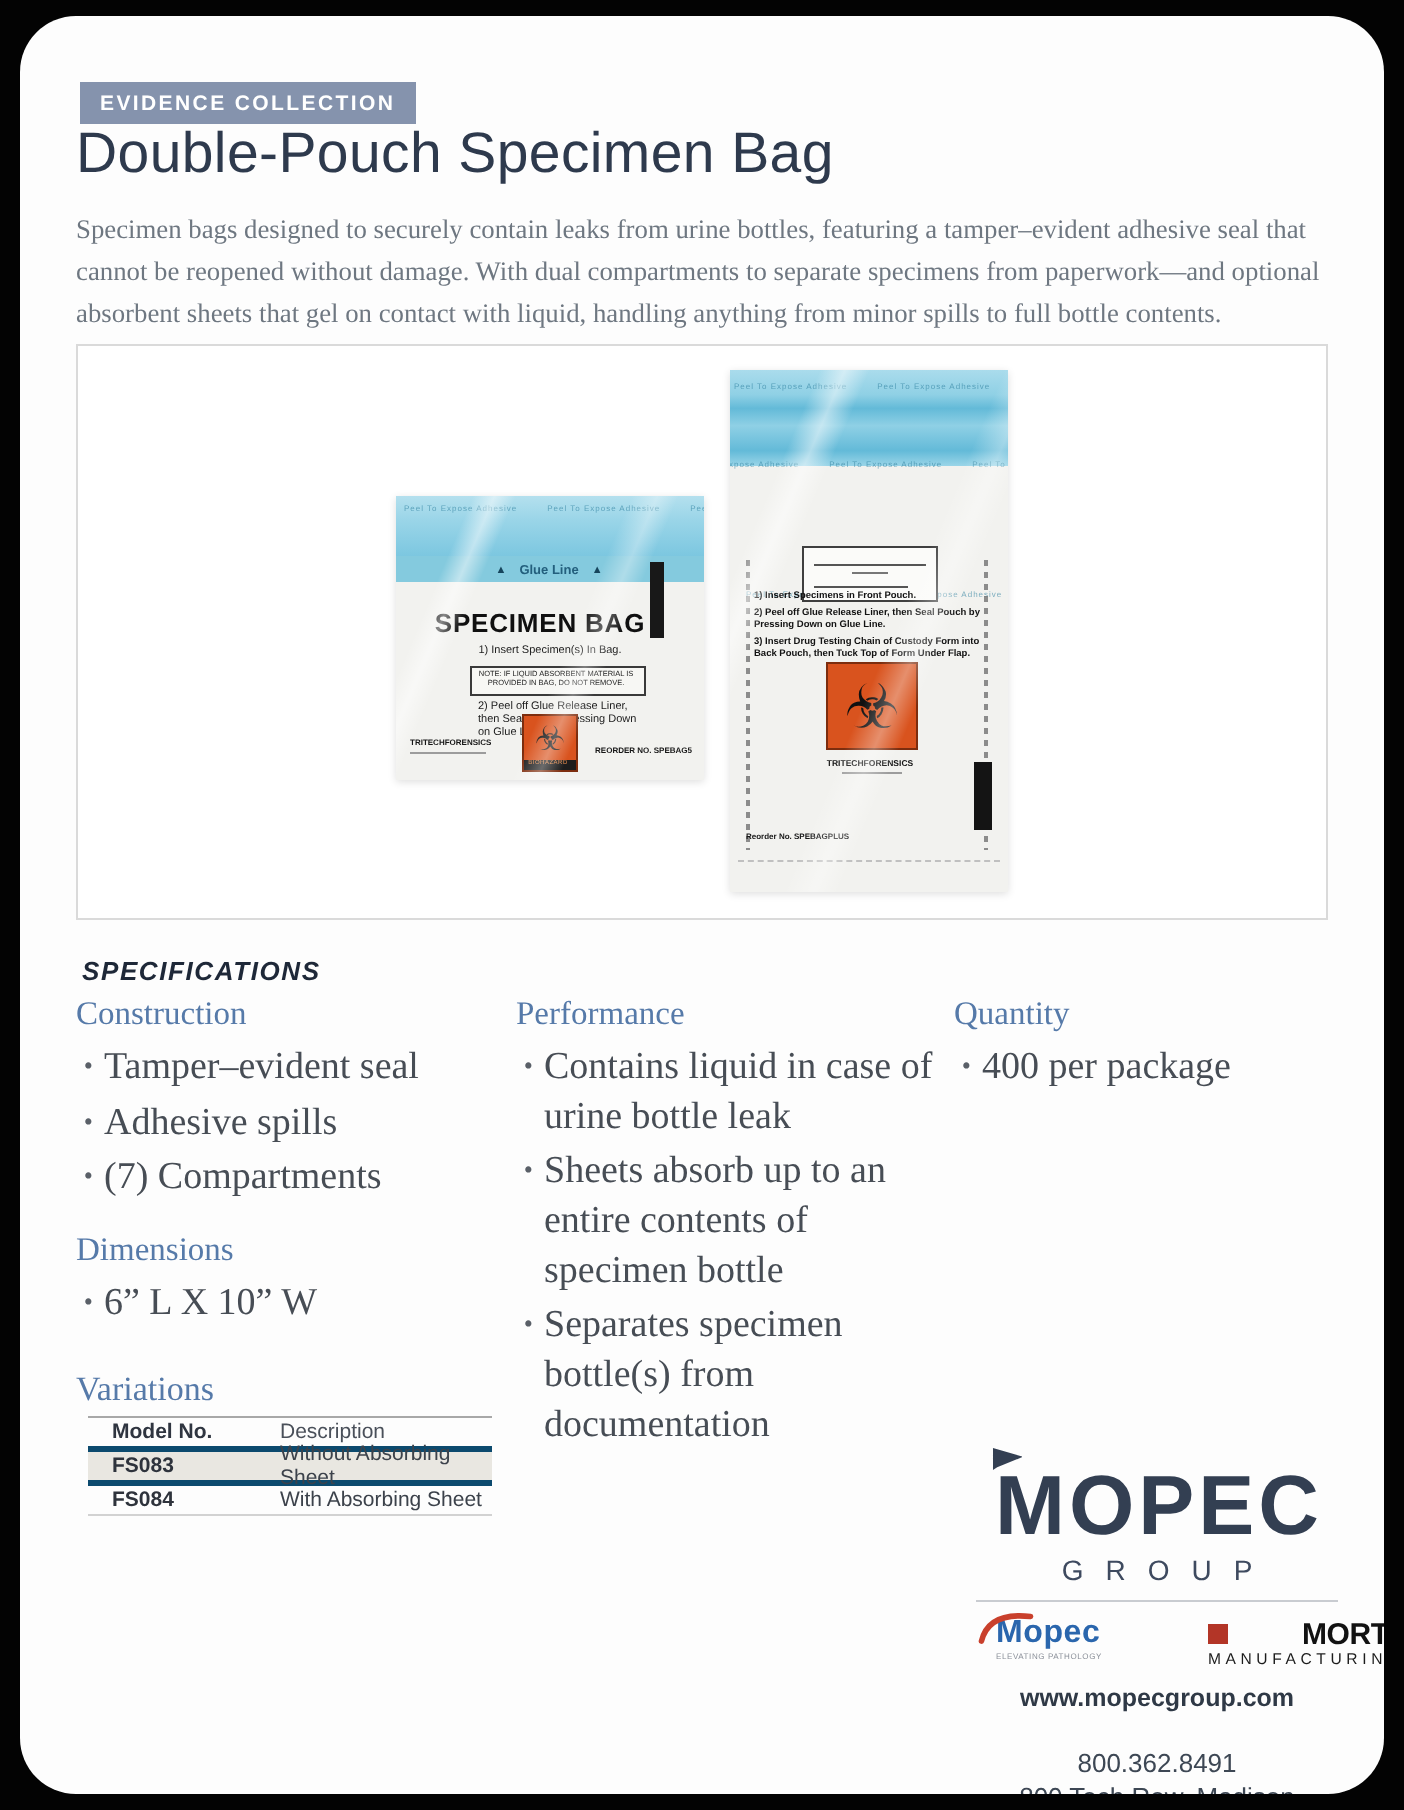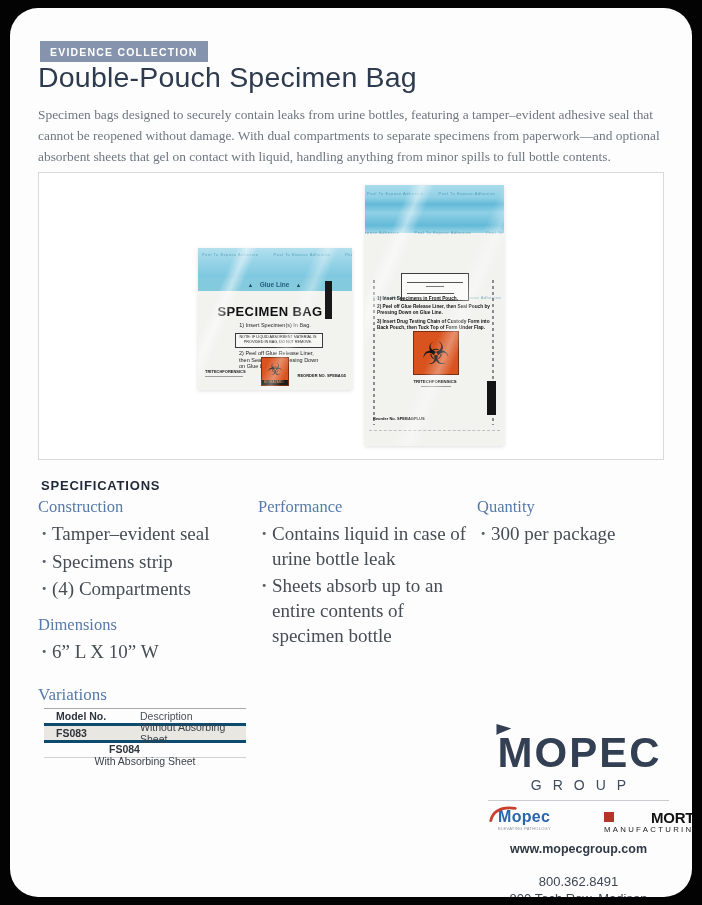"SPECIFICATIONS" .spec-head { font-style: none -> italic }
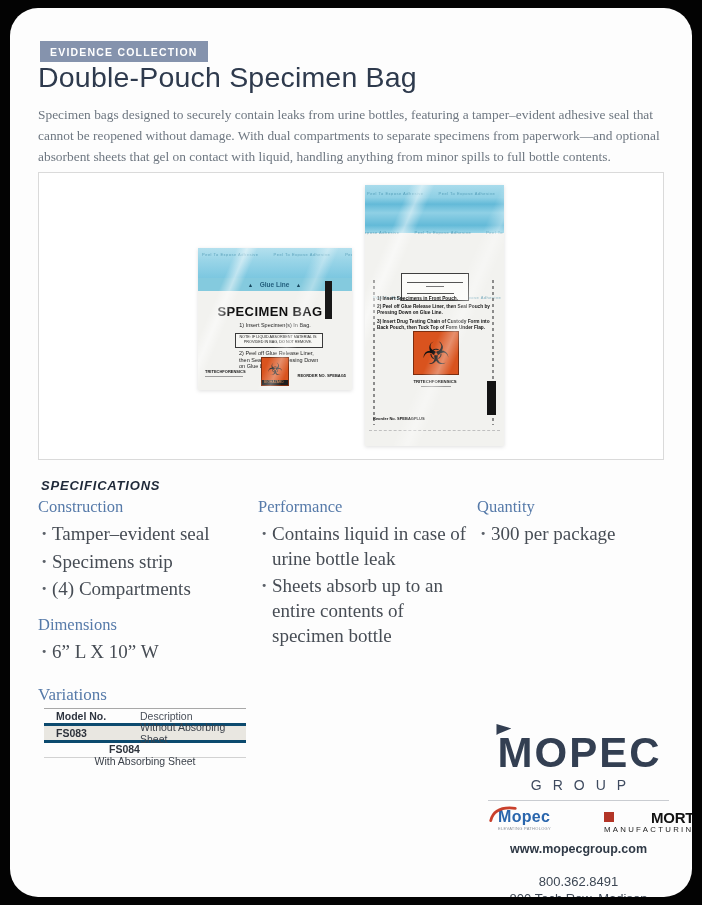"300 per package" div.spec-item { text: 300 -> 400 }
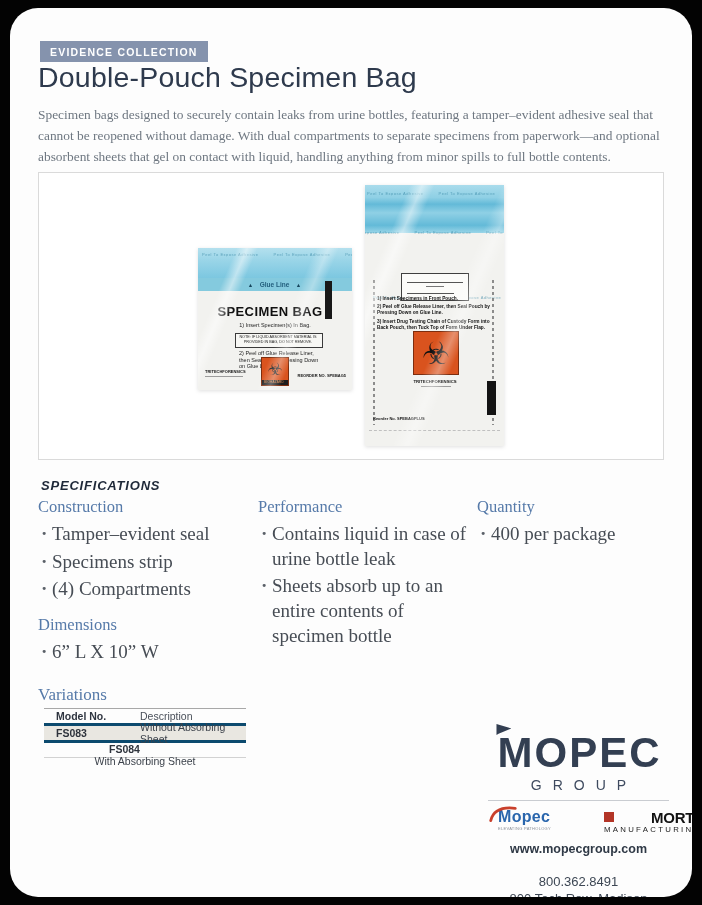"Specimens strip" div.spec-item { text: Specimens strip -> Adhesive spills }
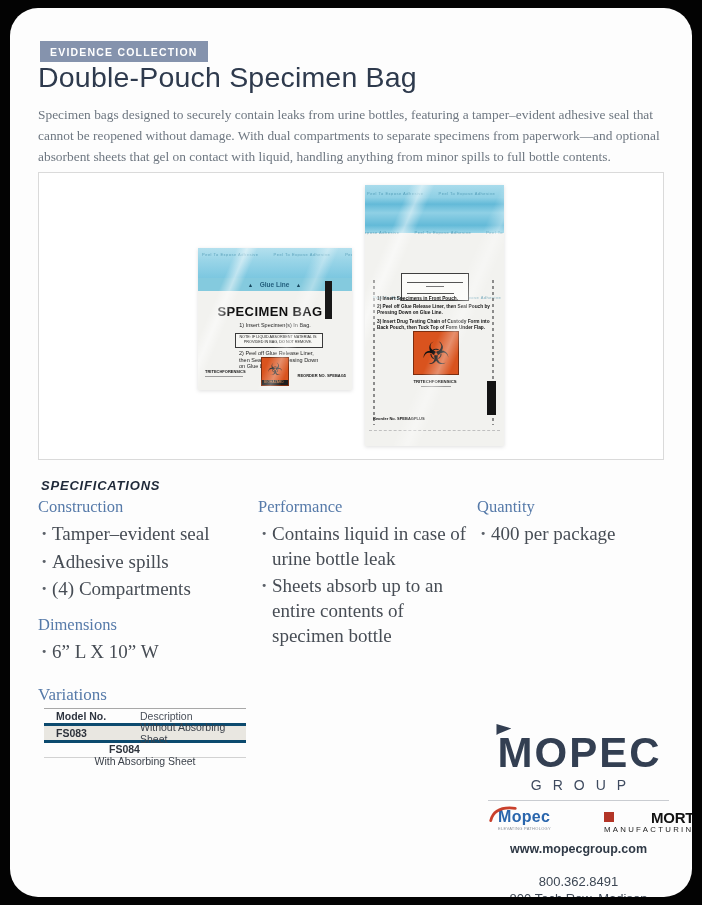"(4) Compartments" div.spec-item { text: 4 -> 7 }
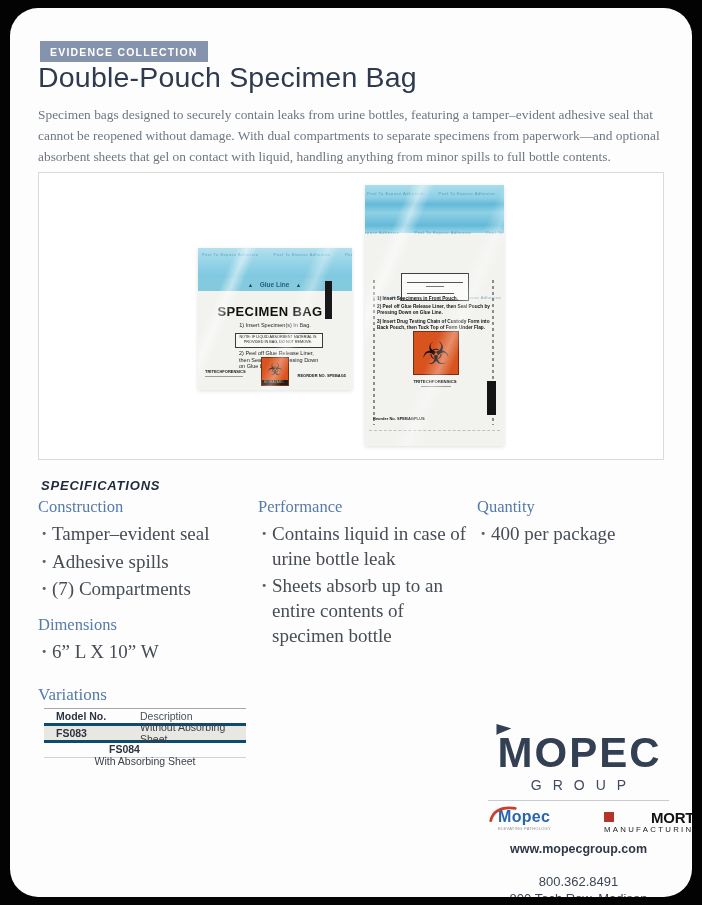"Separates specimen bottle(s) from" div.spec-item { html: none -> <div>Separates specimen bottle(s) from documentation</div> }
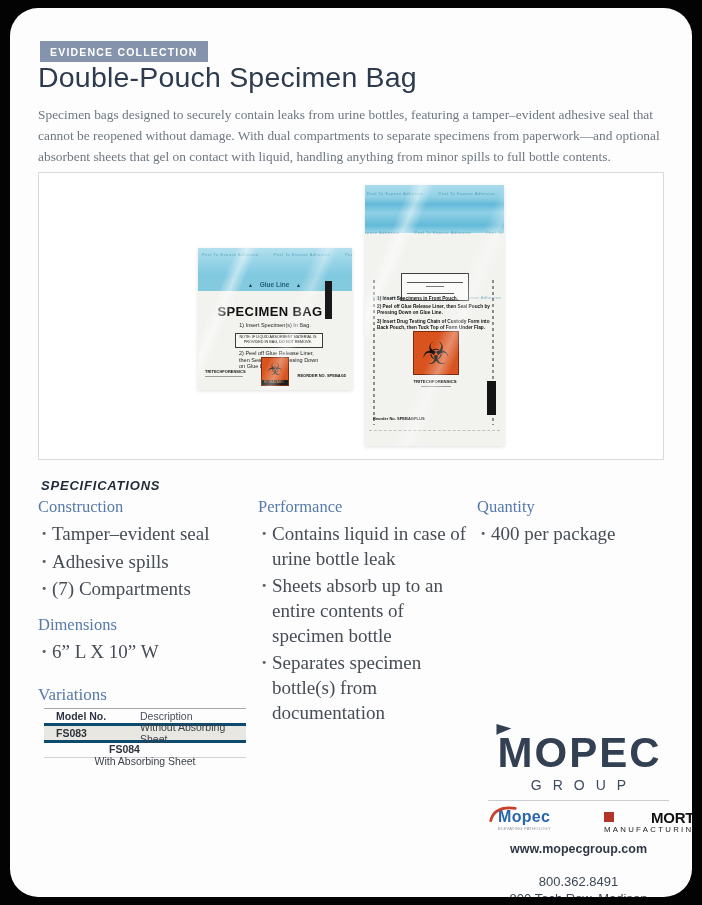"FS084" .vrow:last-child { flex-direction: column -> none }
